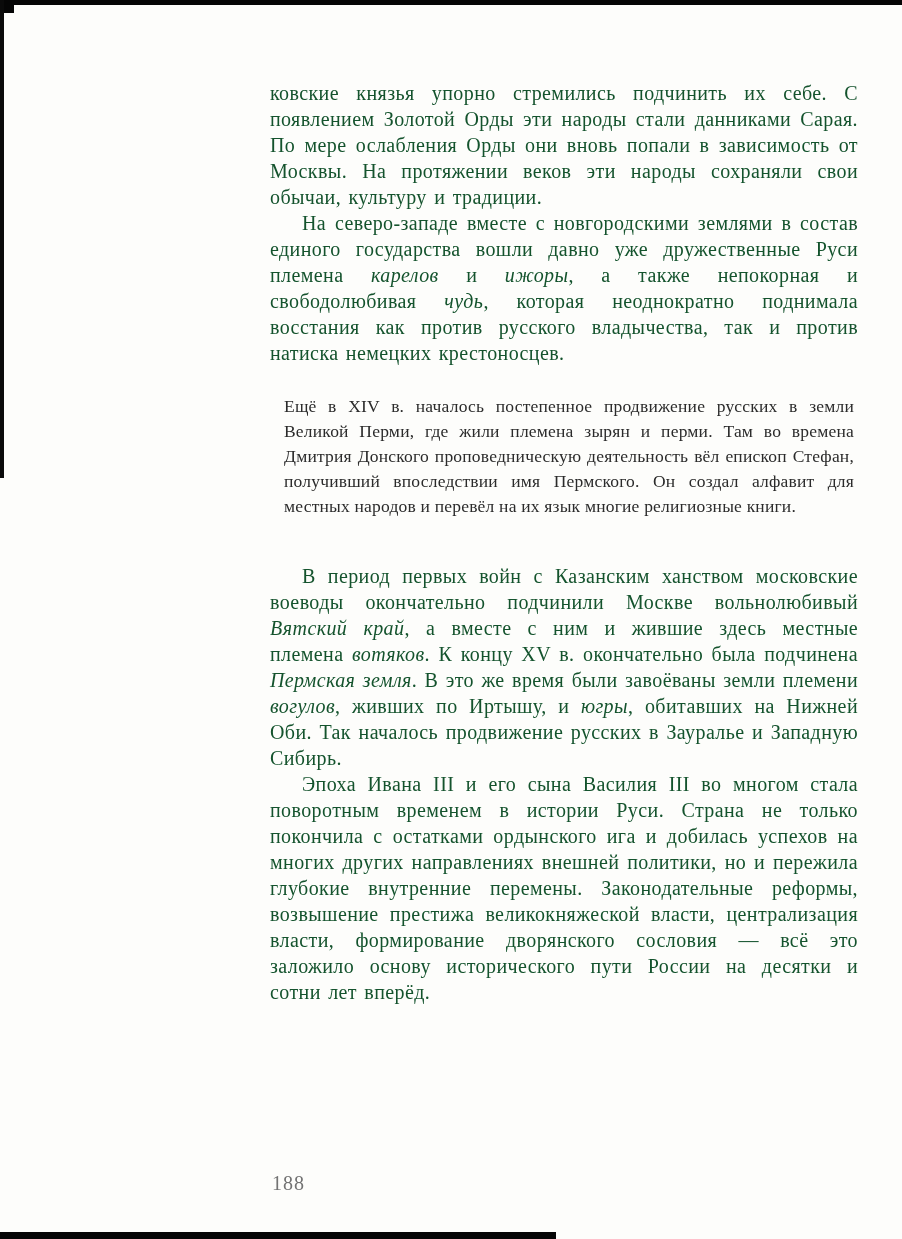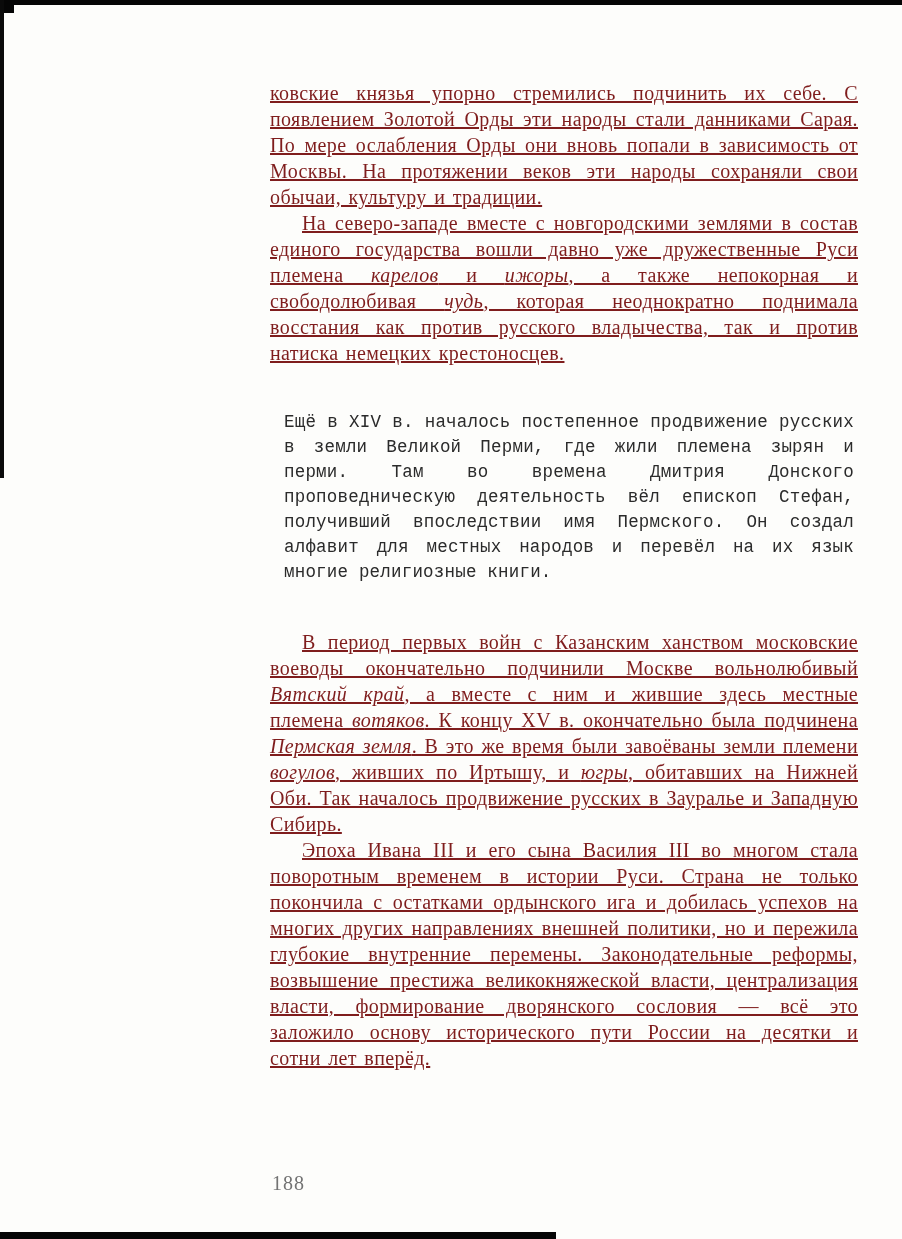"ковские князья упорно стремились" p.body { color: #7f1d1d -> #14532d; text-decoration: underline -> none }
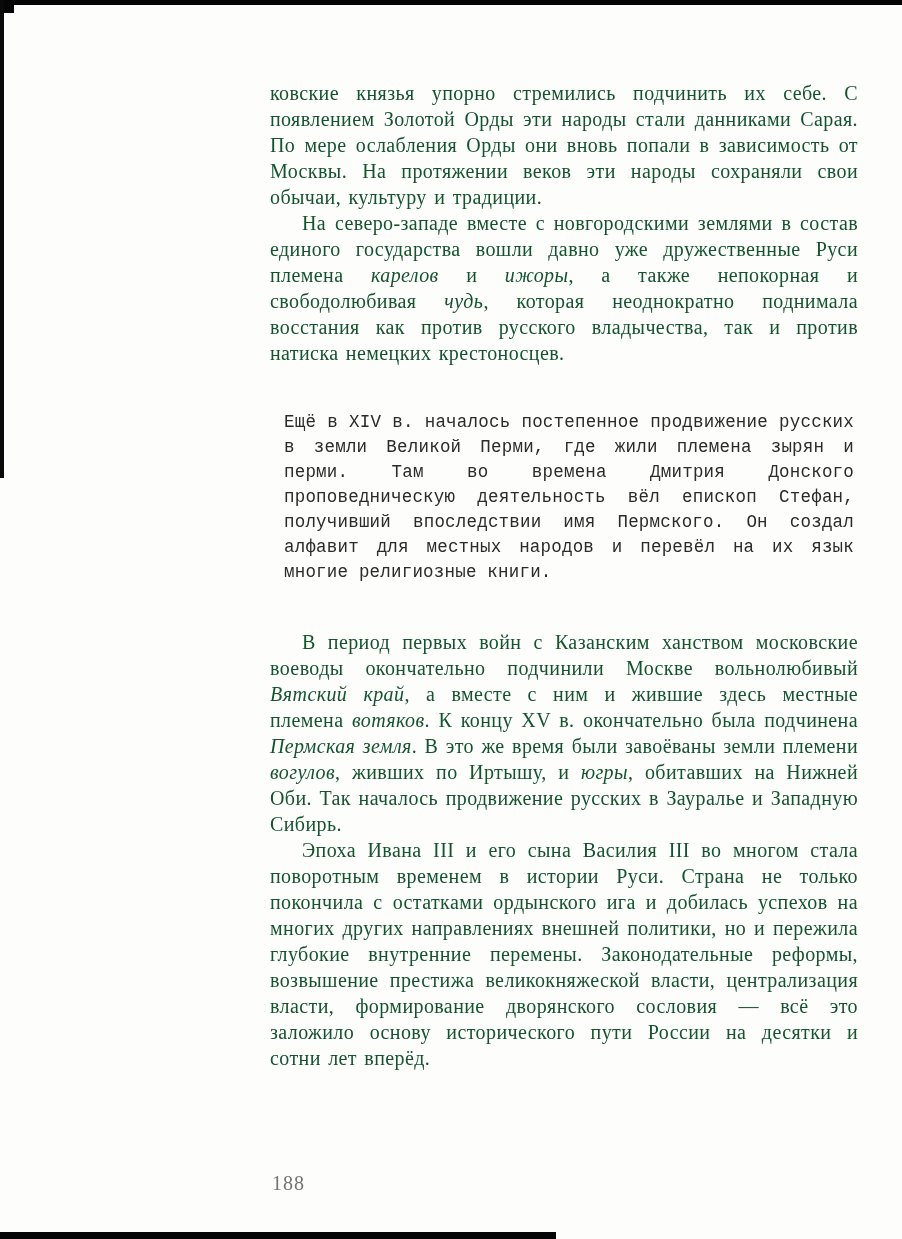"Ещё в XIV в. началось" p.note { font-family: Liberation Mono, monospace -> Liberation Serif, serif; margin: 44px 4px 44px 14px -> 28px 4px 44px 14px }
